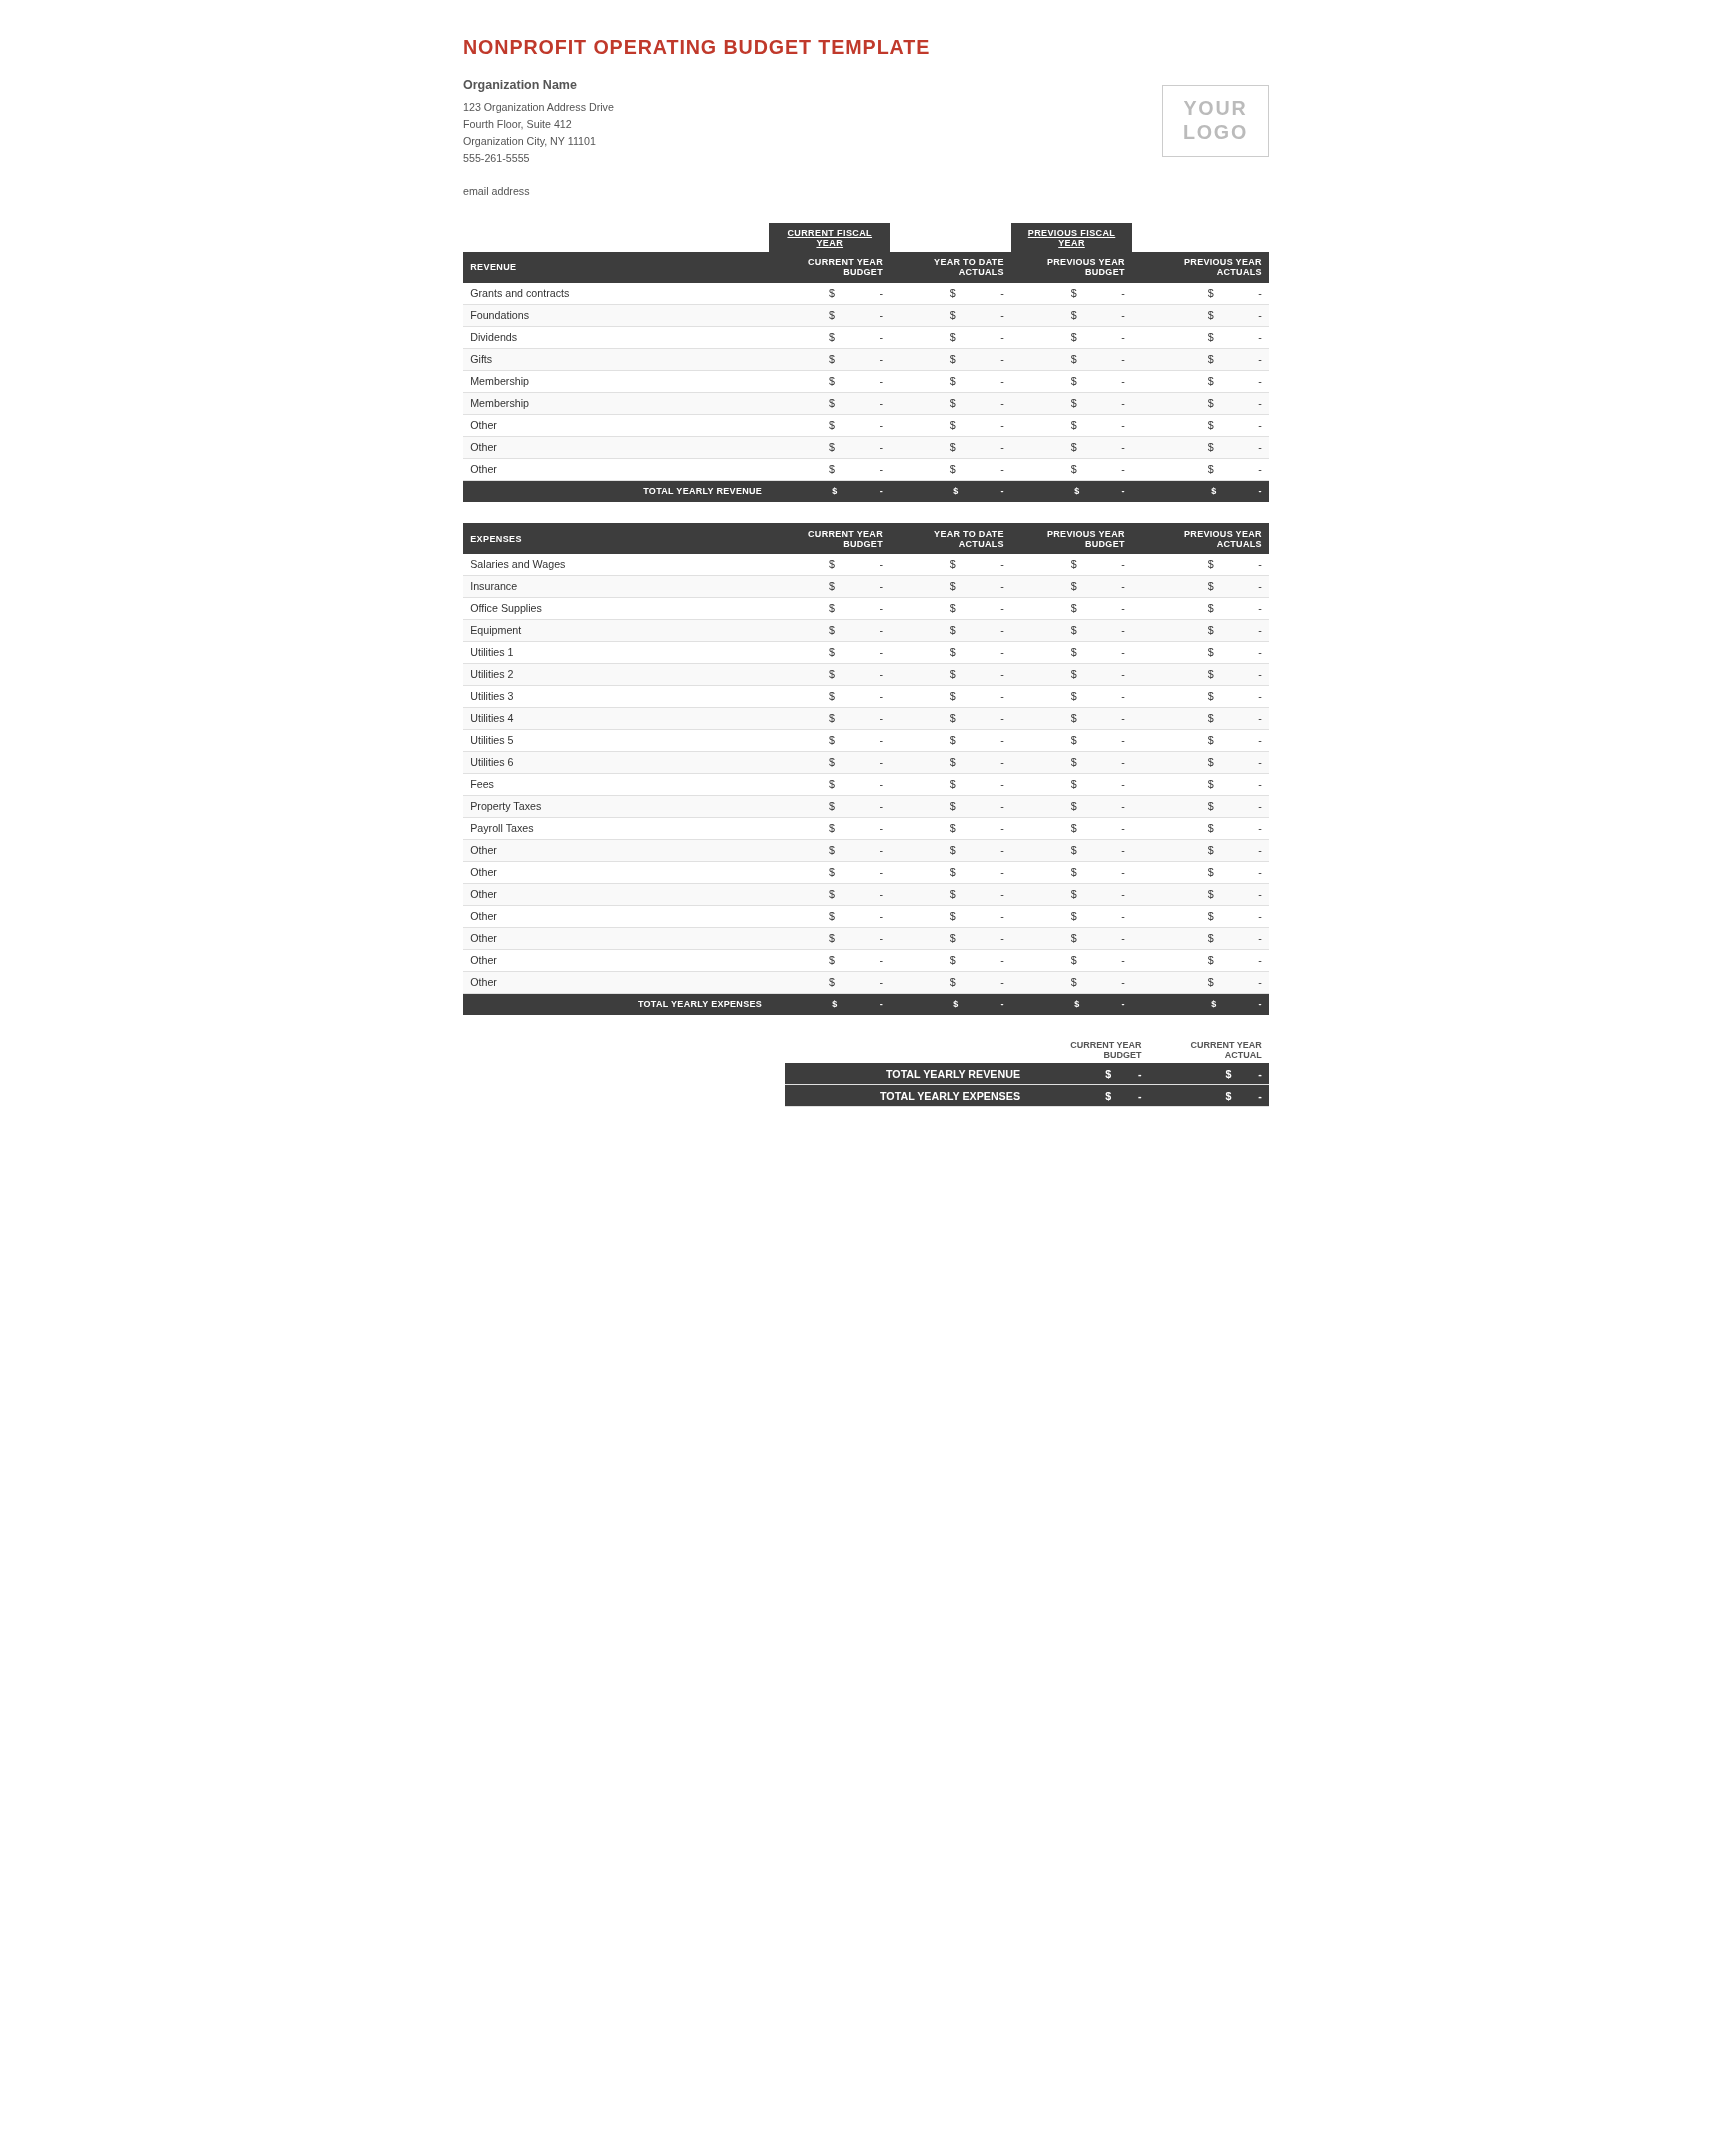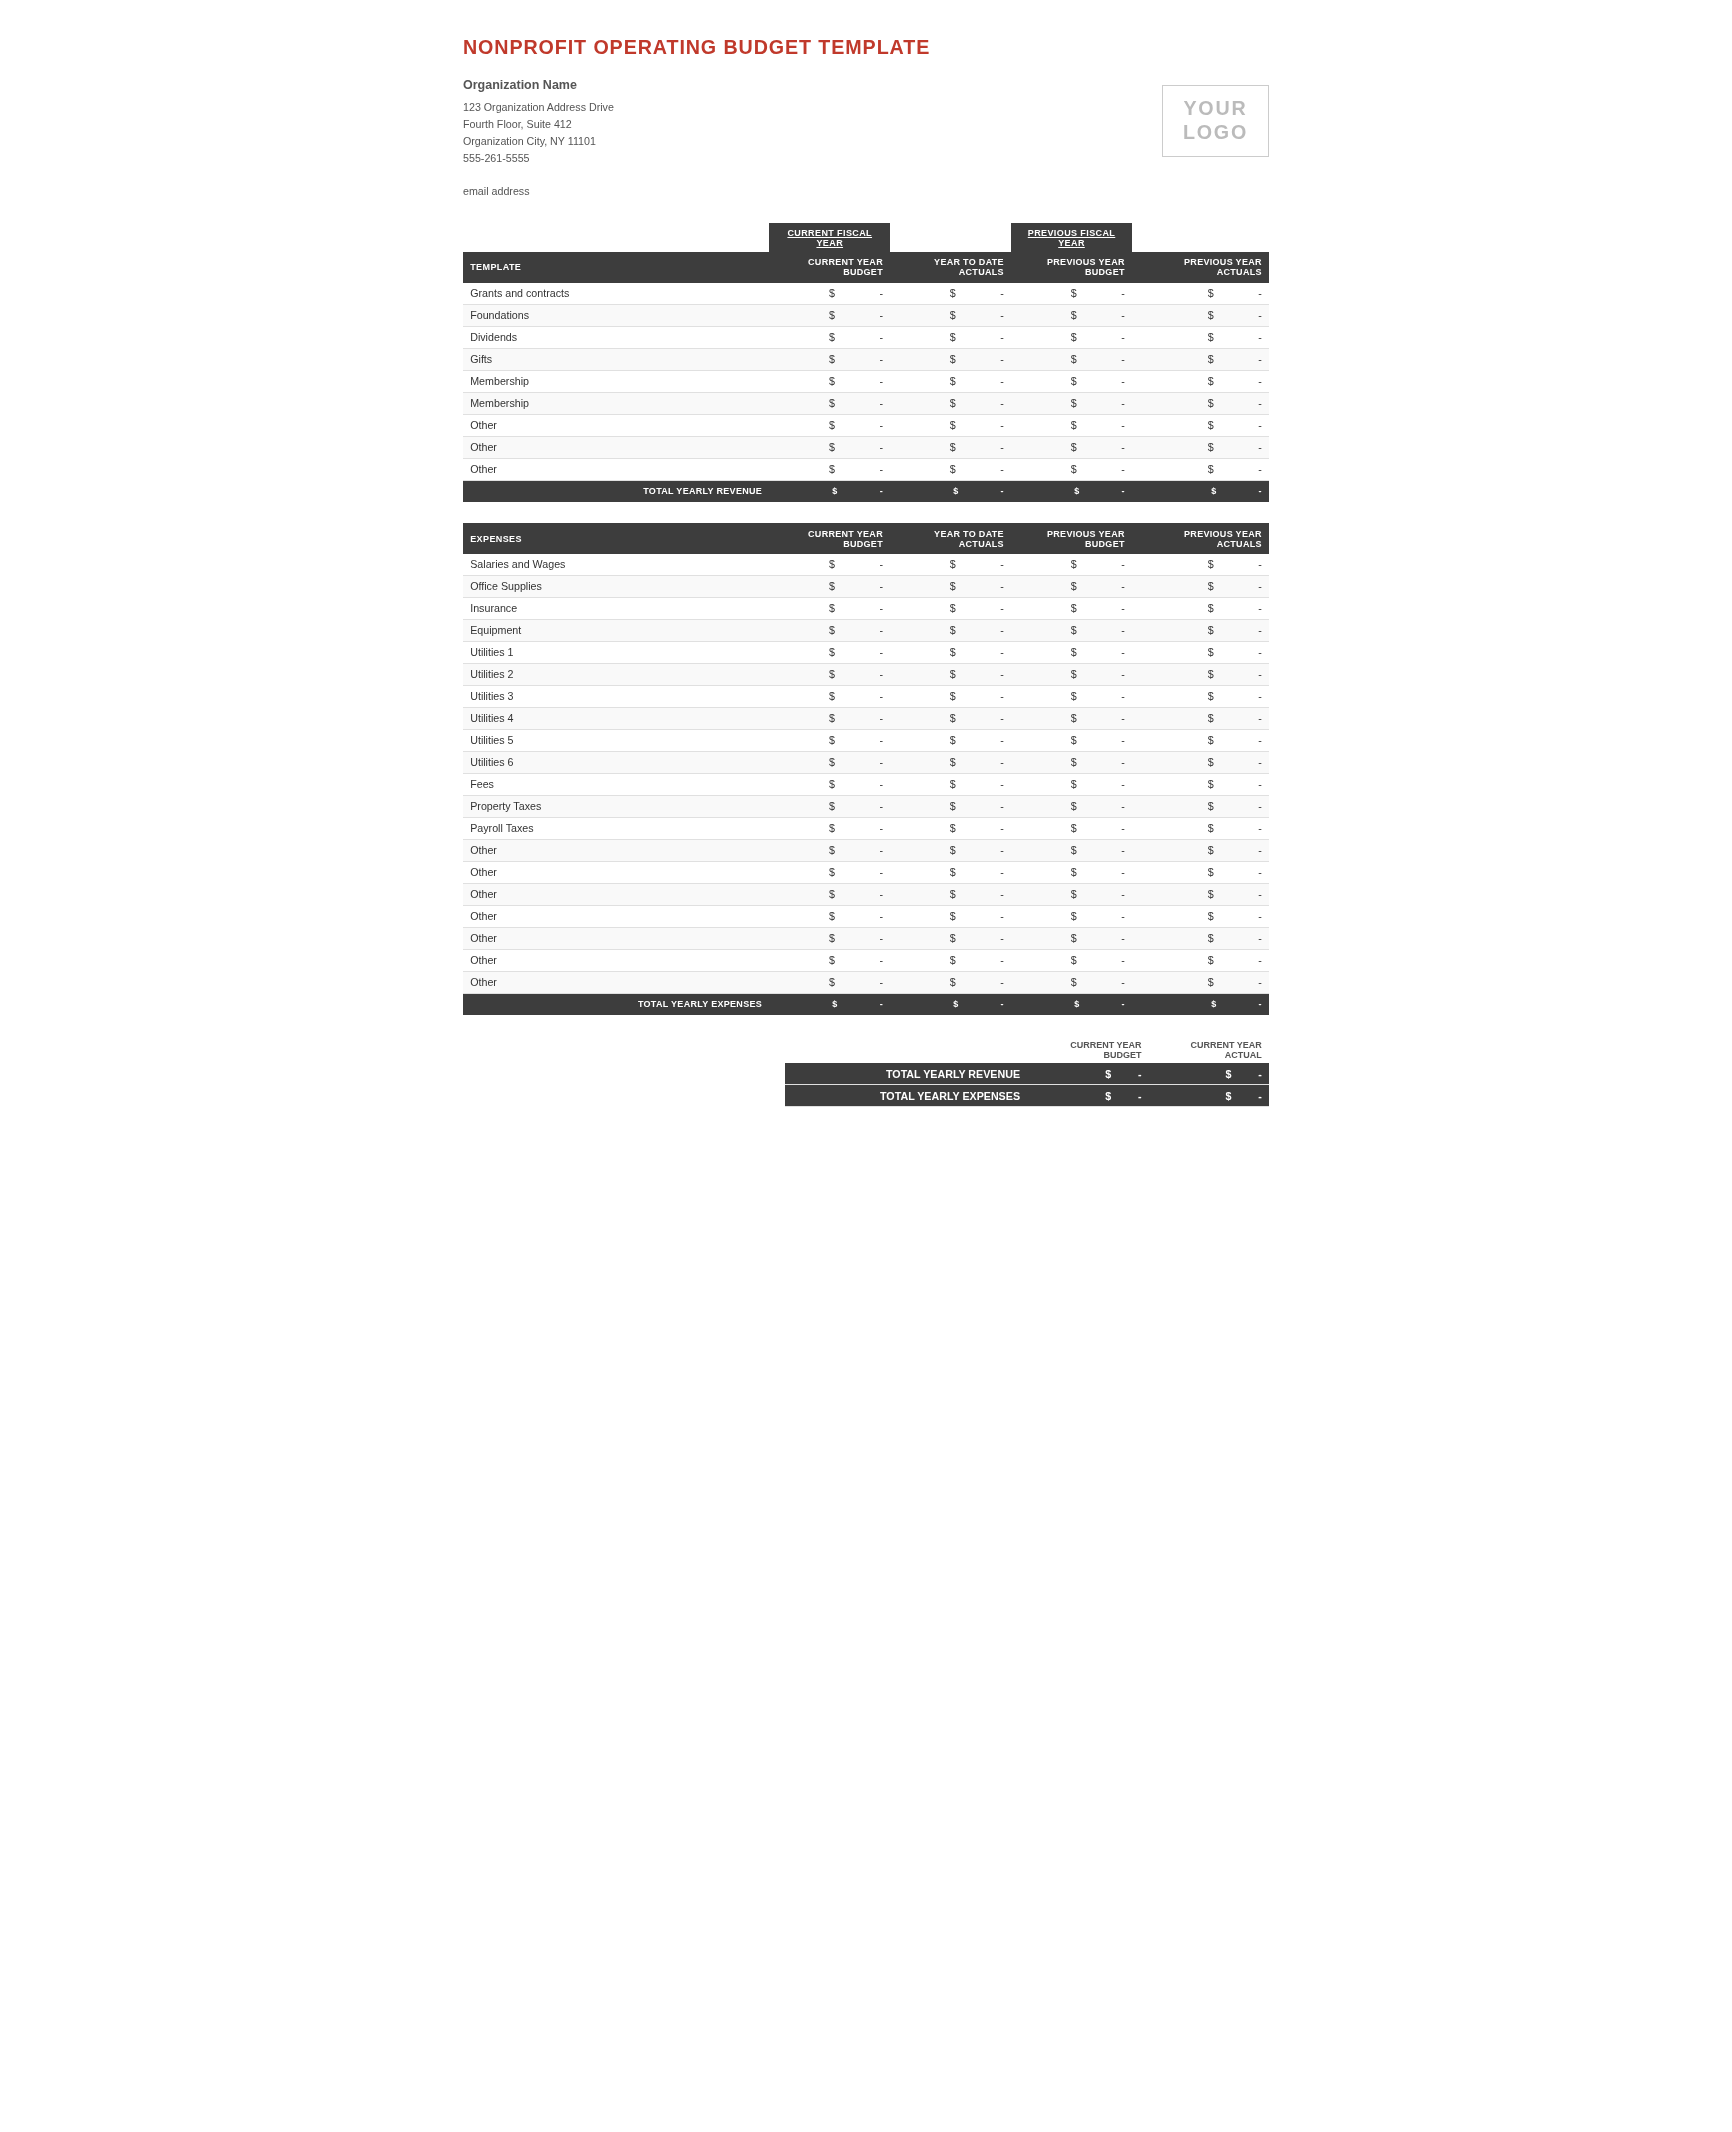"TEMPLATE" th.section-label { text: TEMPLATE -> REVENUE }
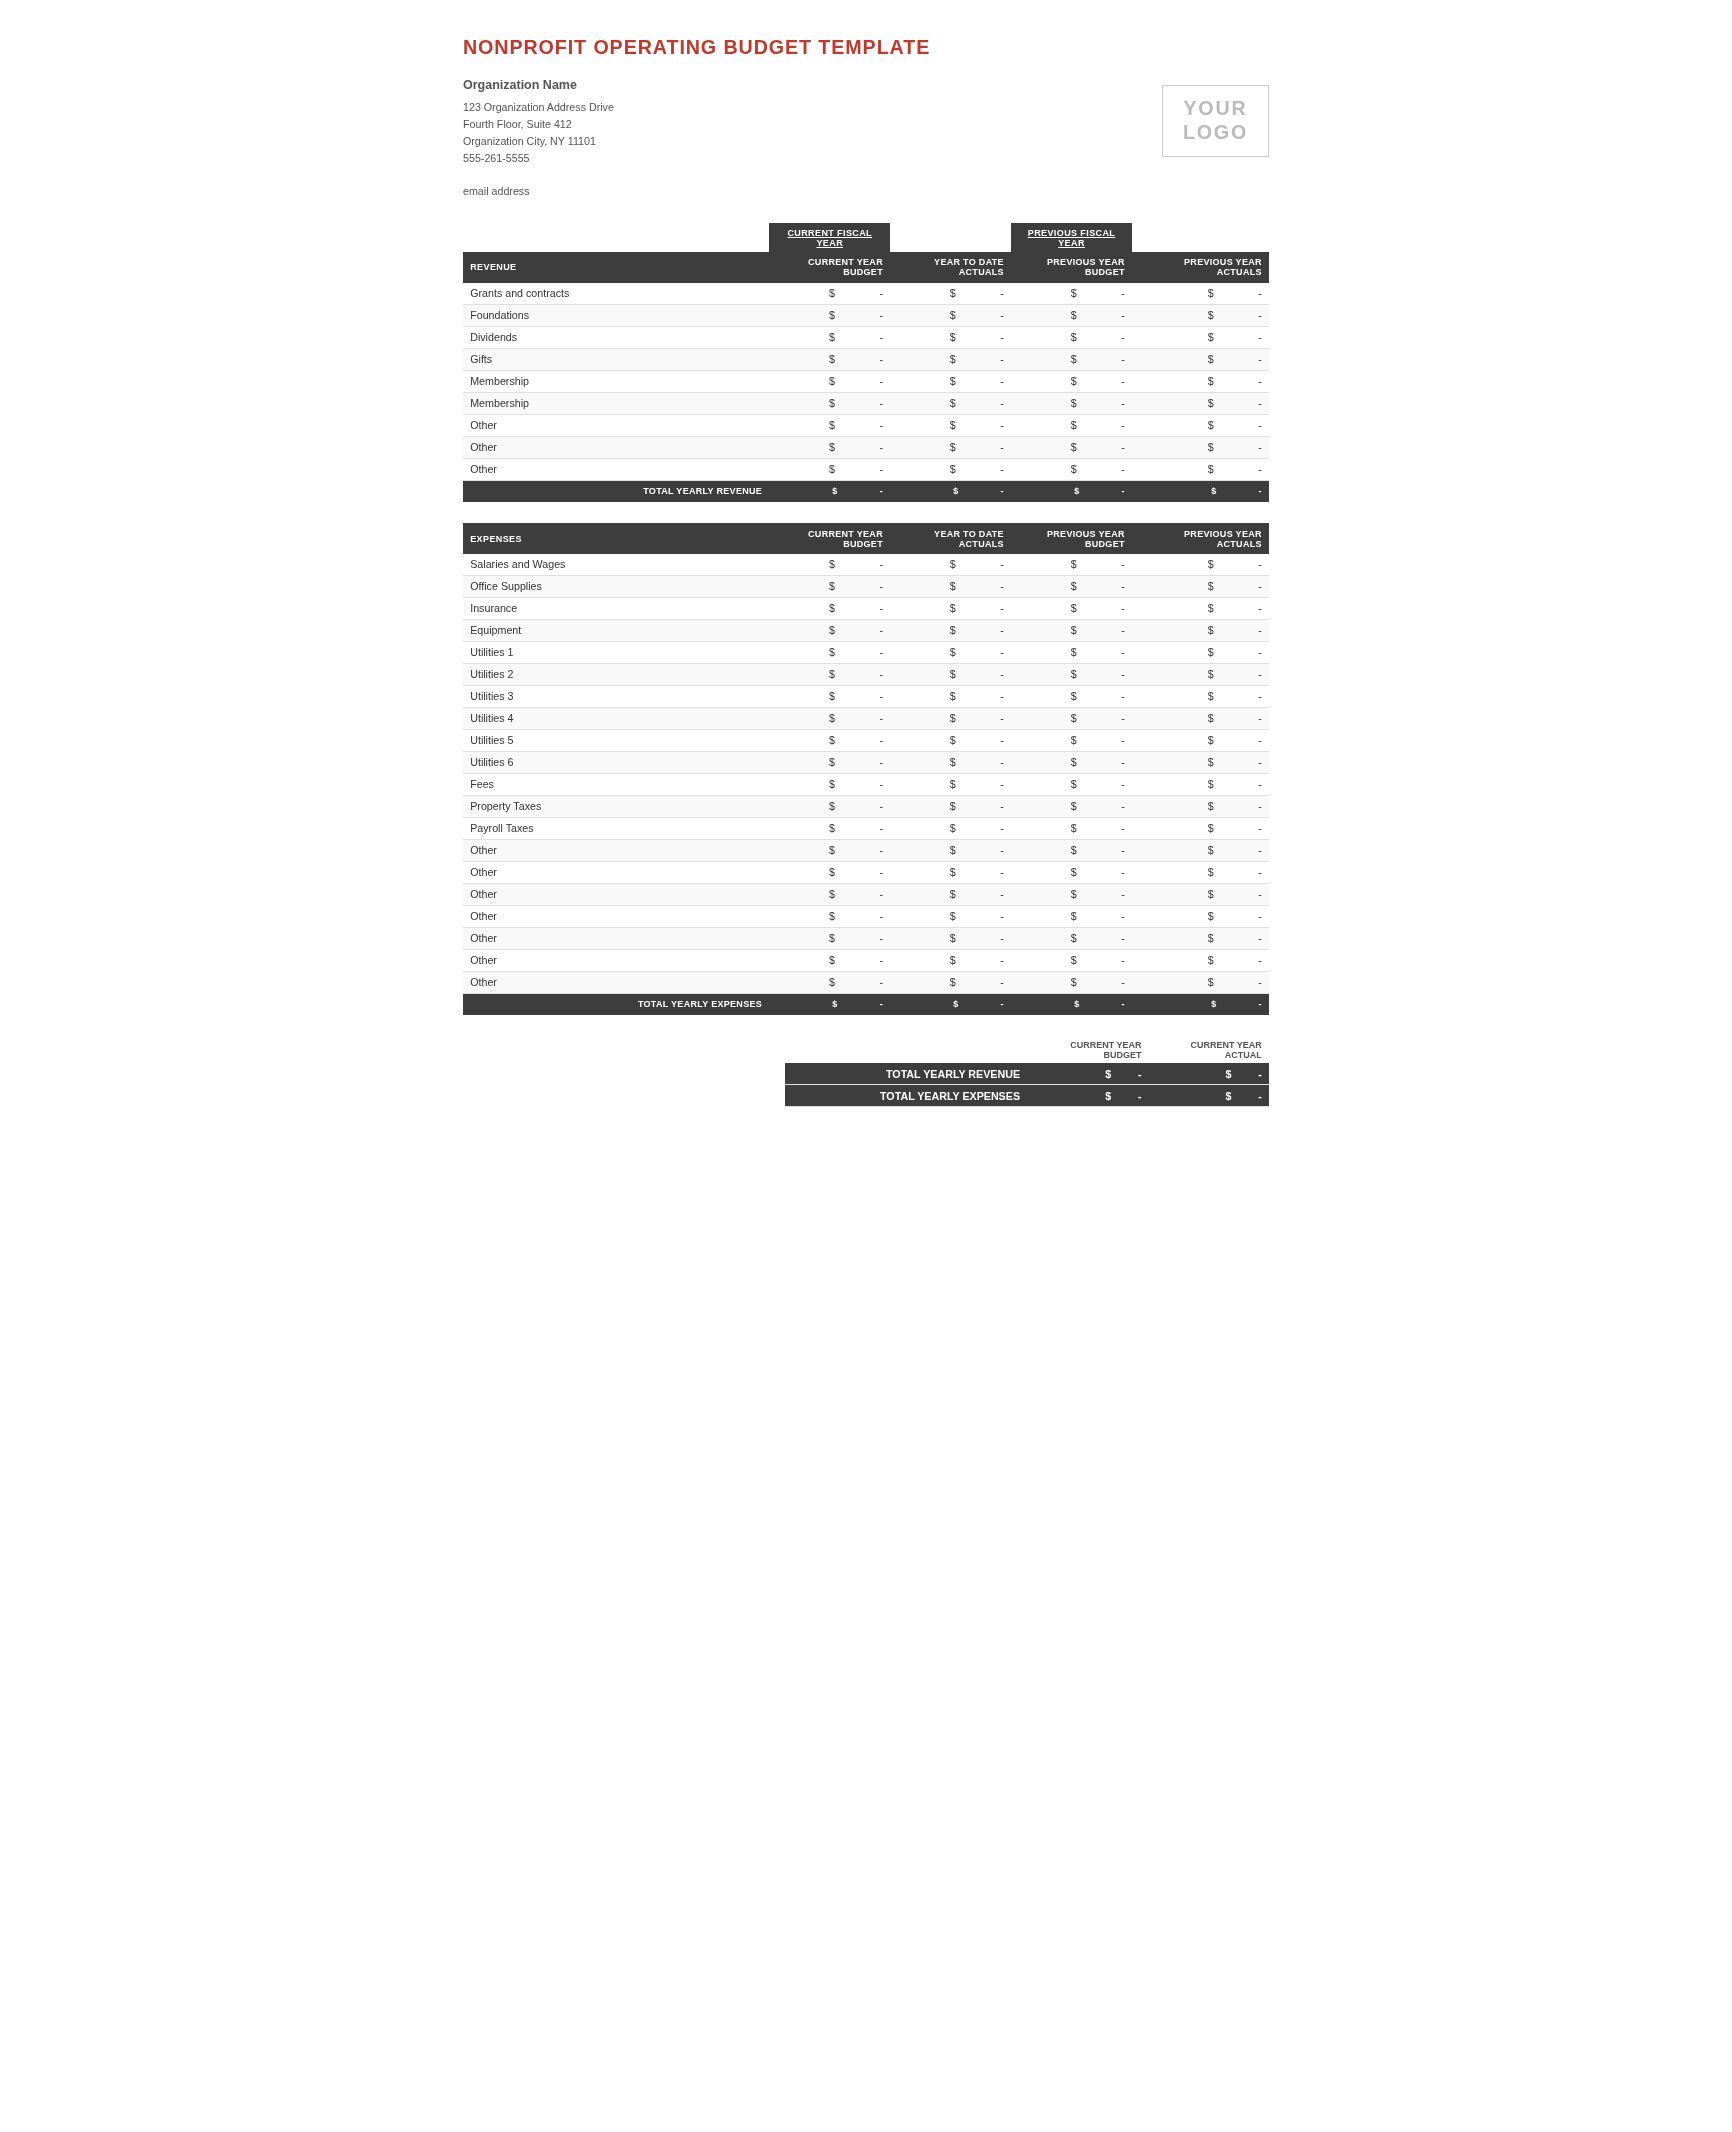"Office Supplies" tr.data-row { order: before "Insurance" -> after "Insurance" }
